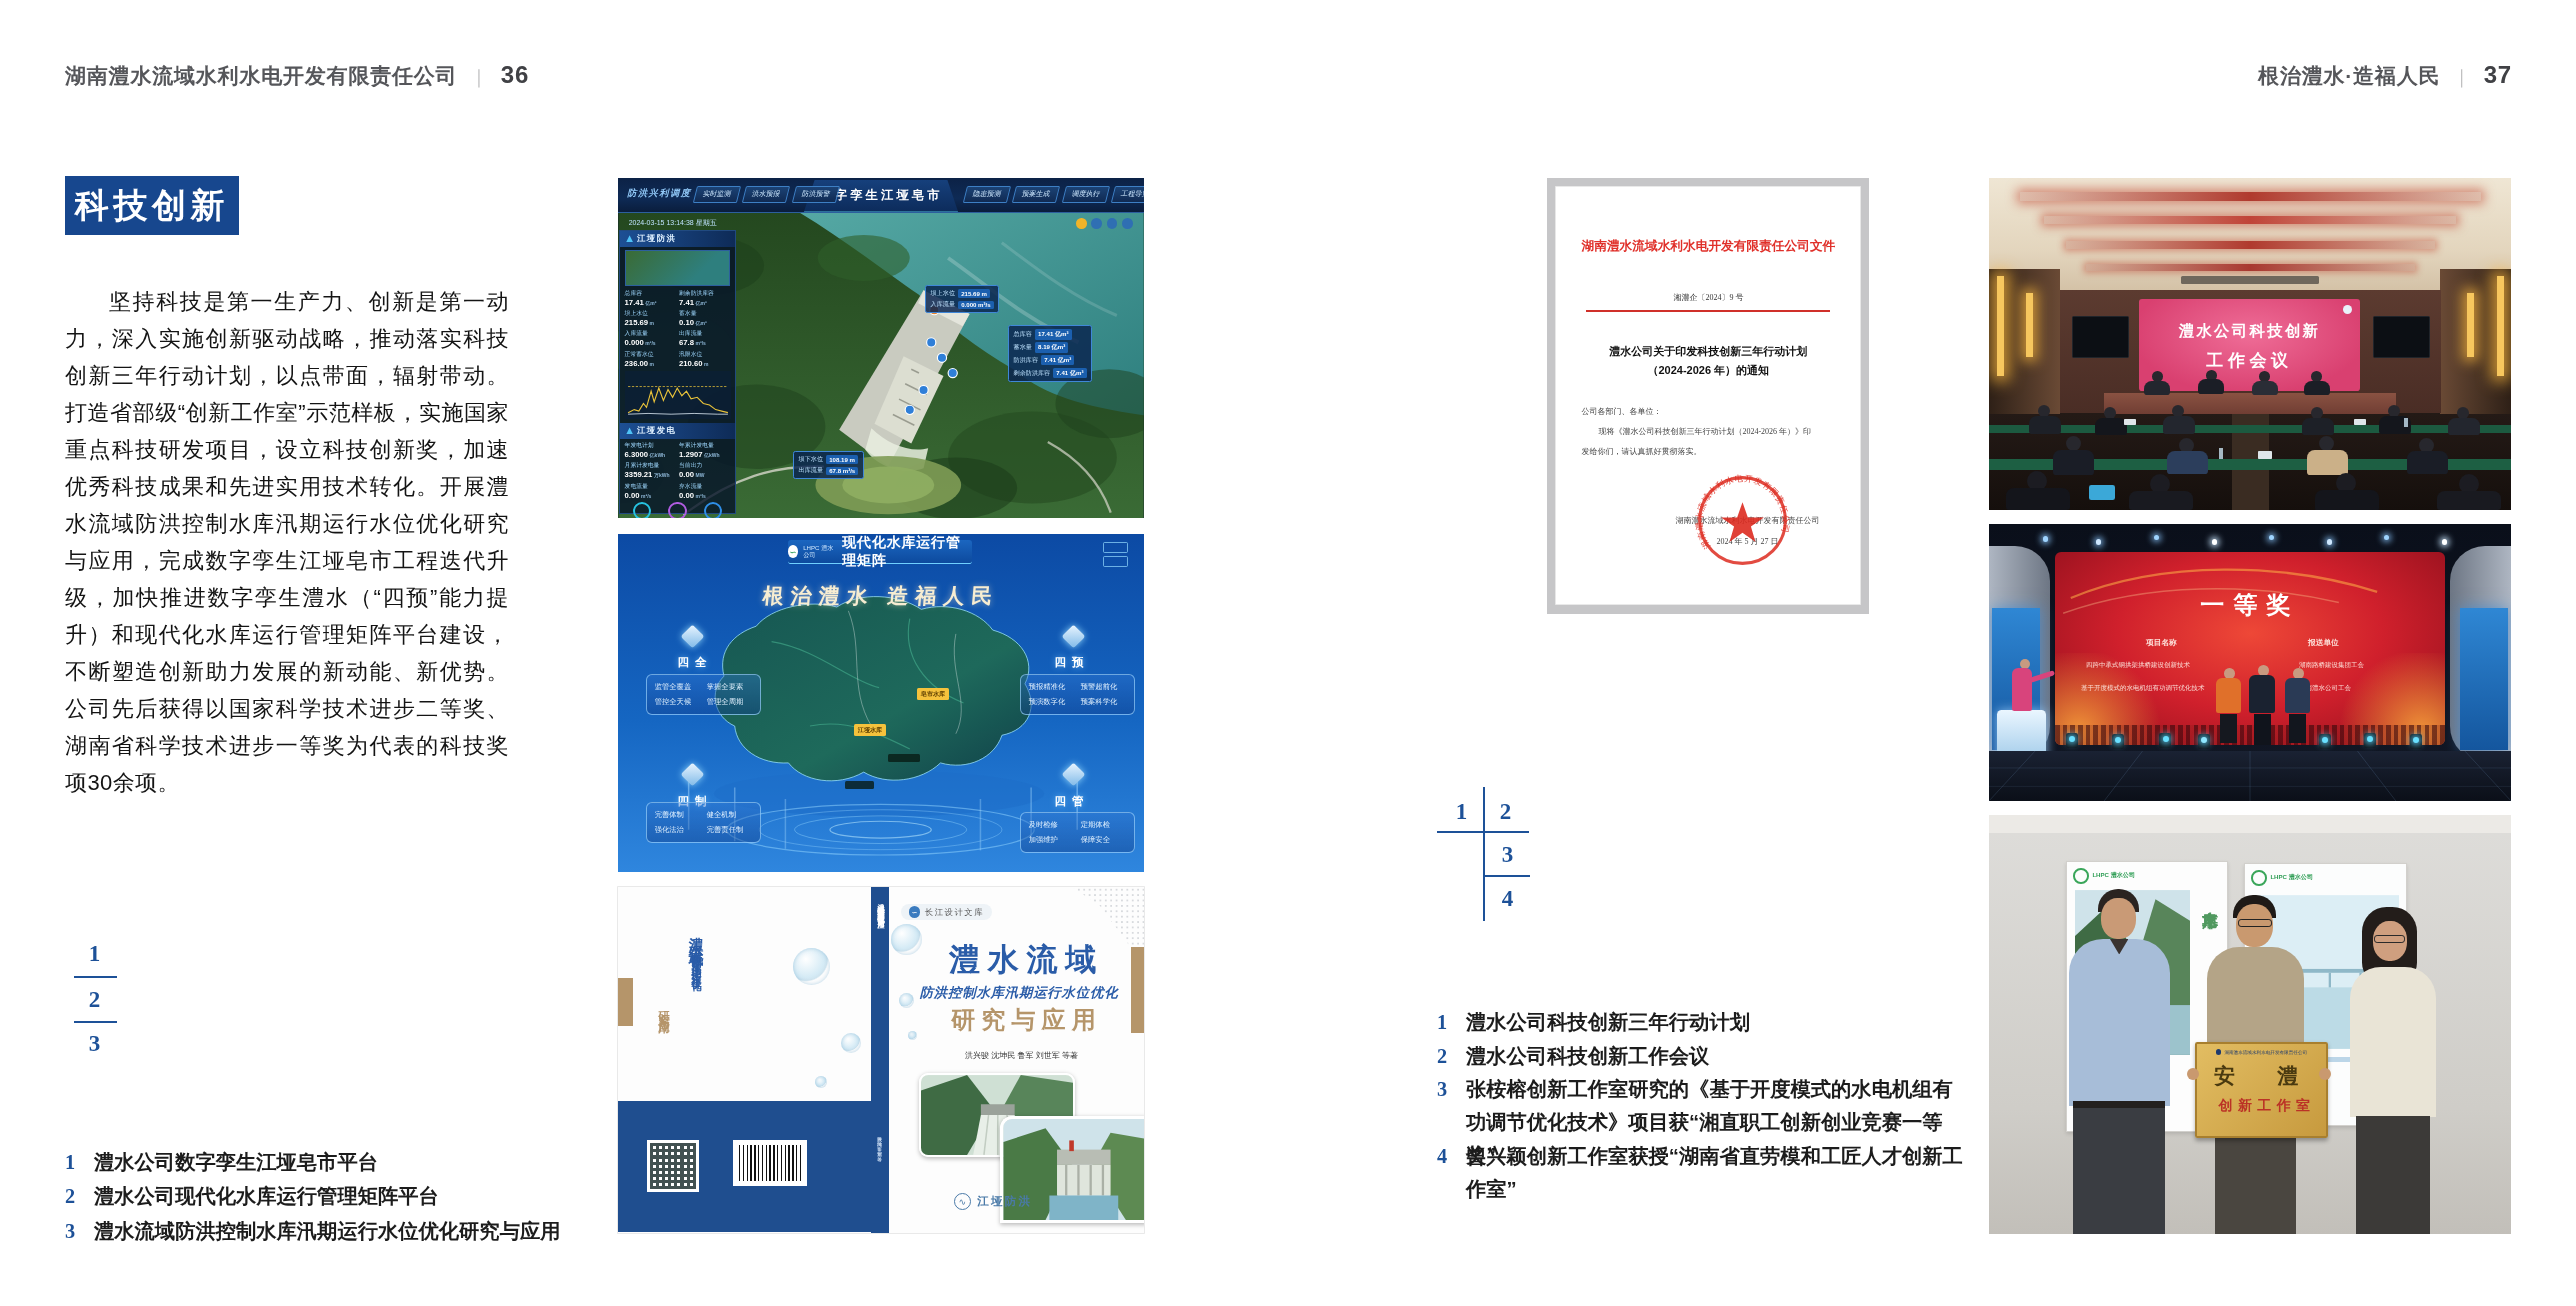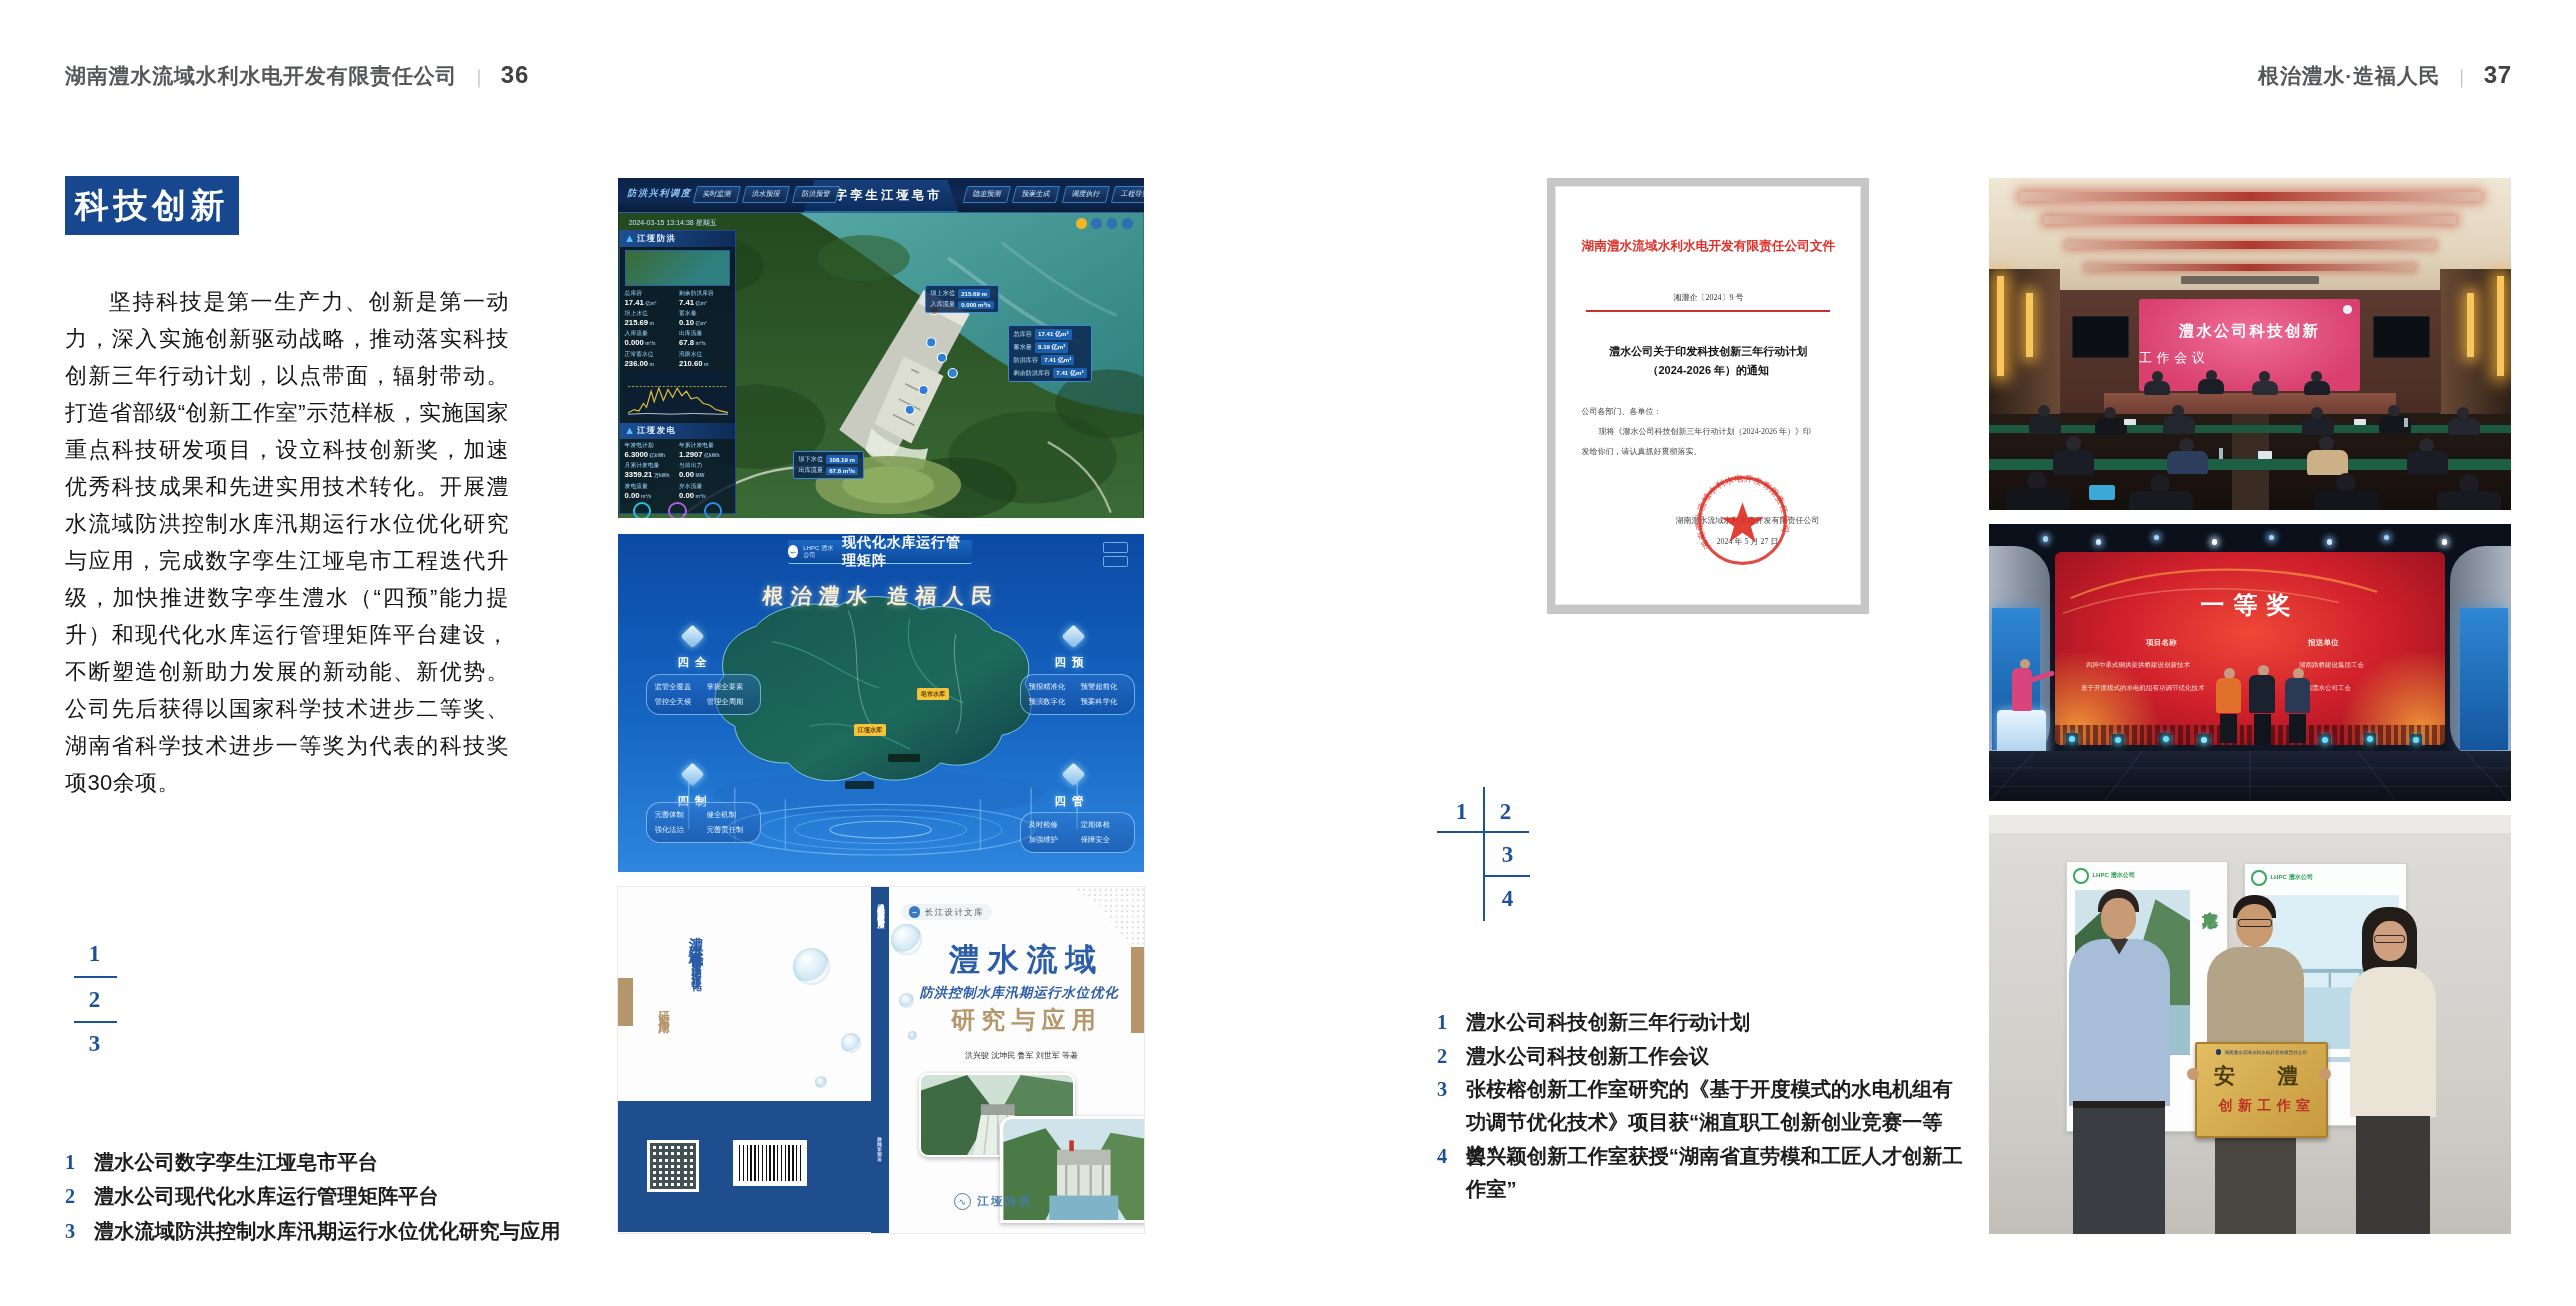"工作会议" div { font-size: 13px -> 17px; font-weight: normal -> bold; text-align: left -> center }
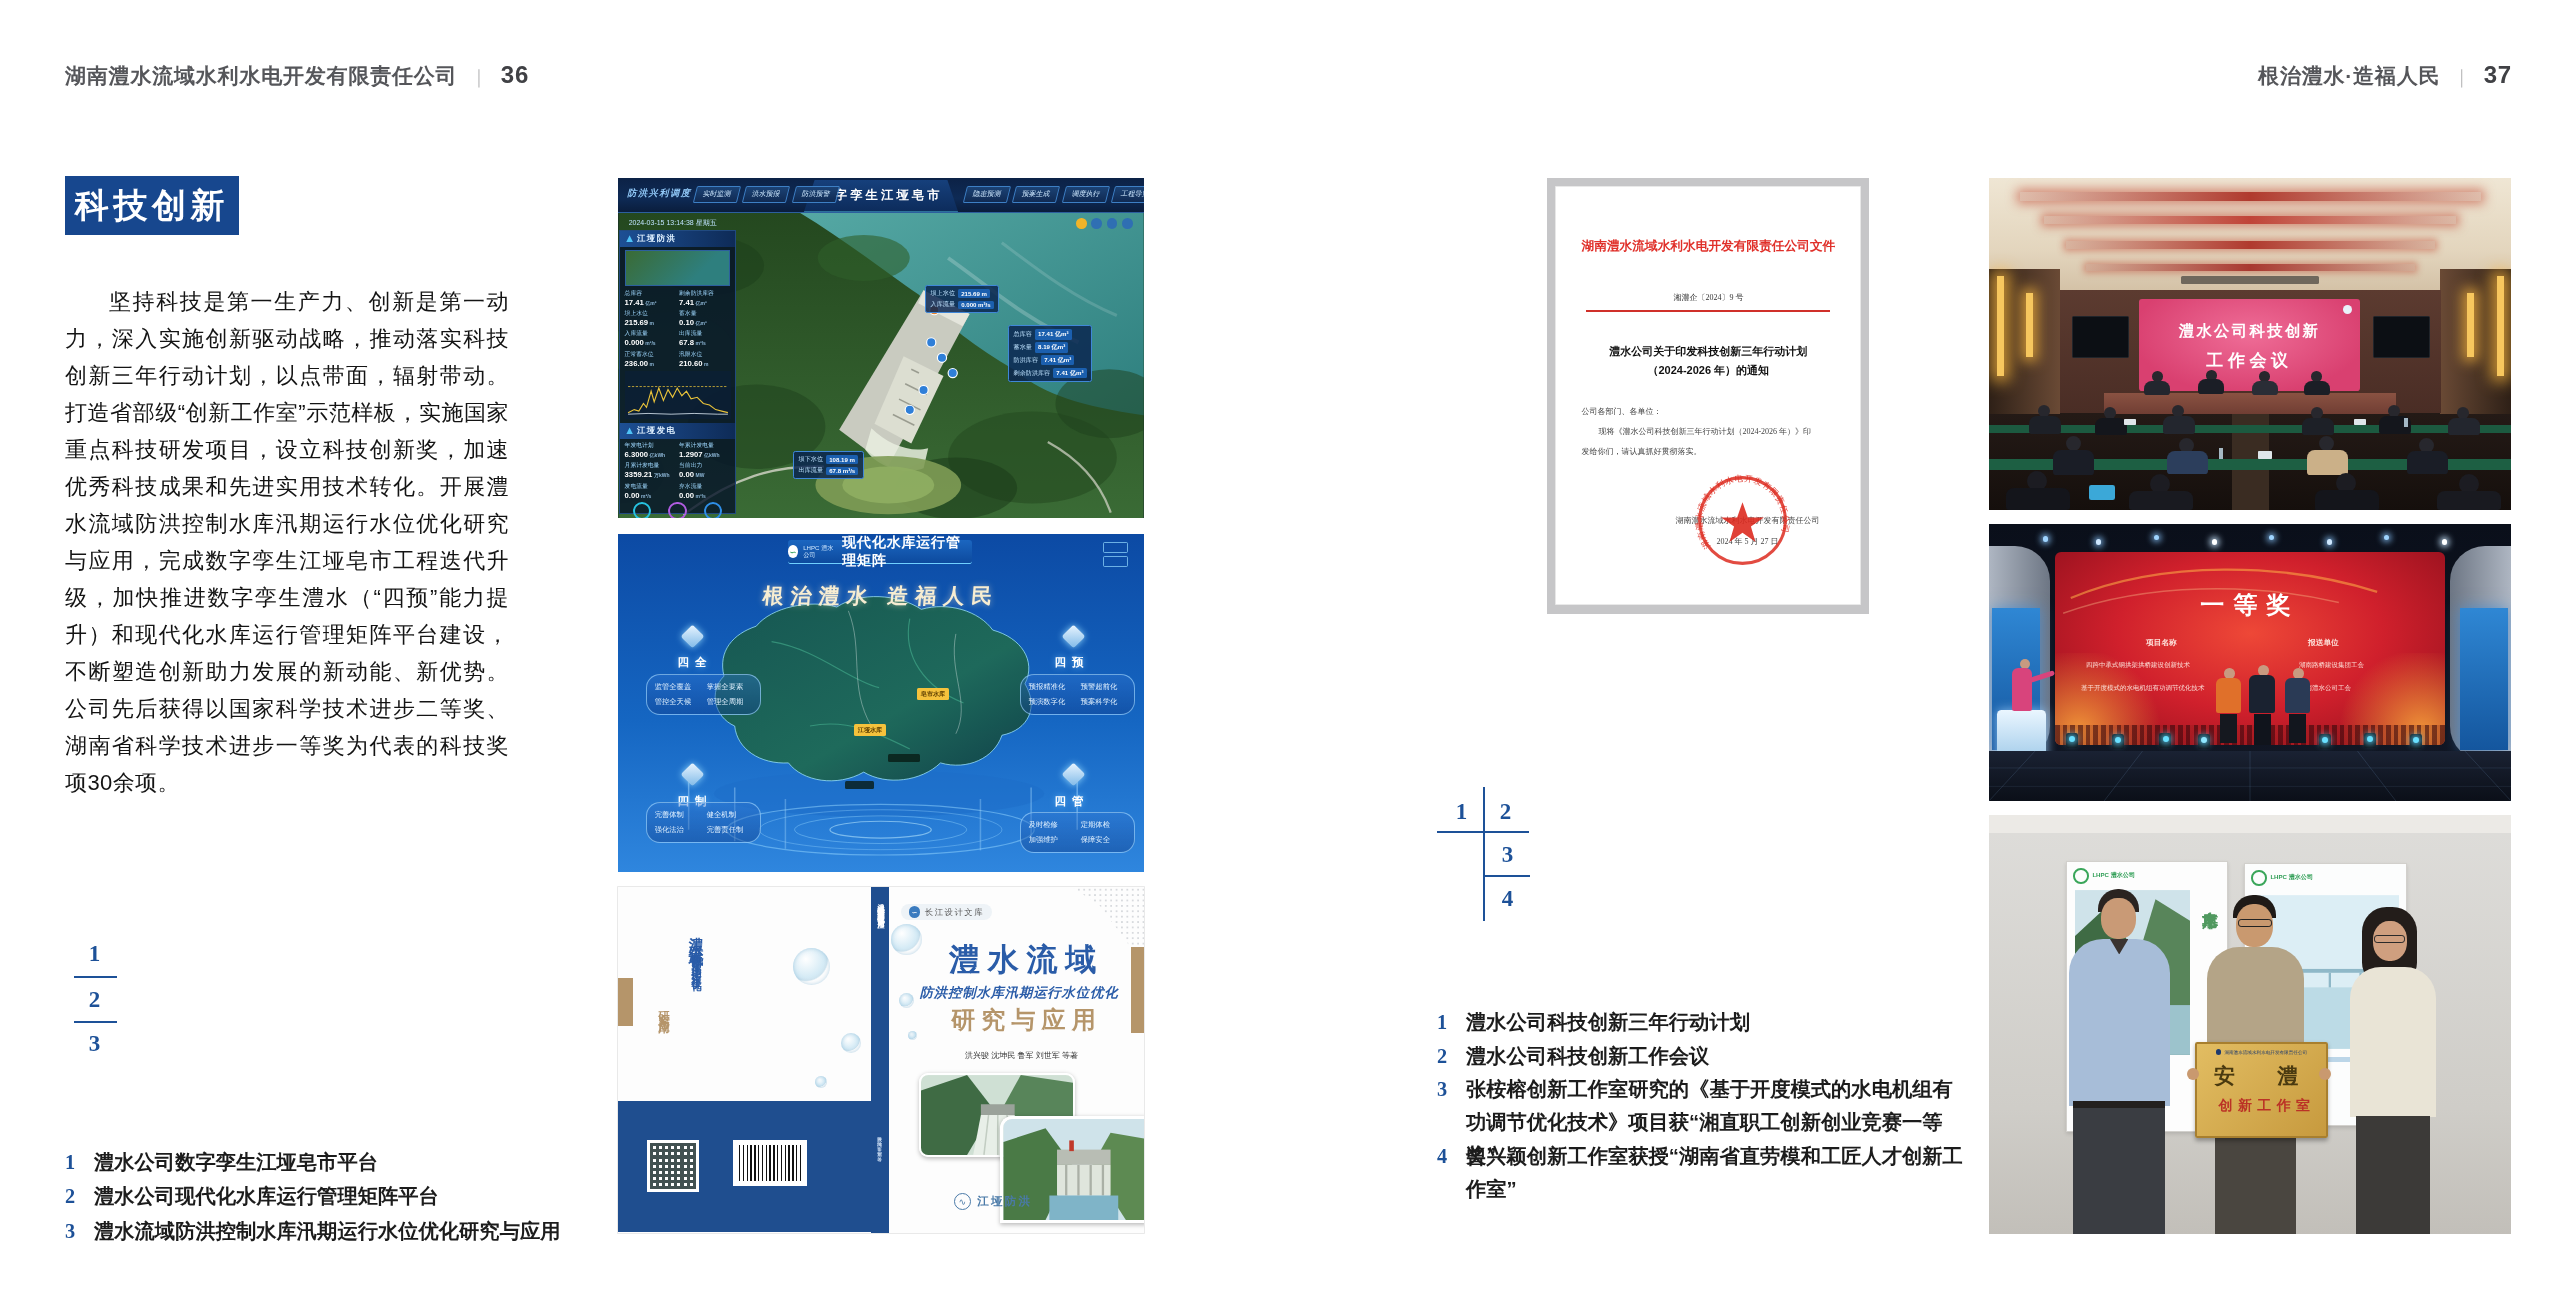"监管全覆盖" .mpanel { border-radius: 14px -> 6px }
